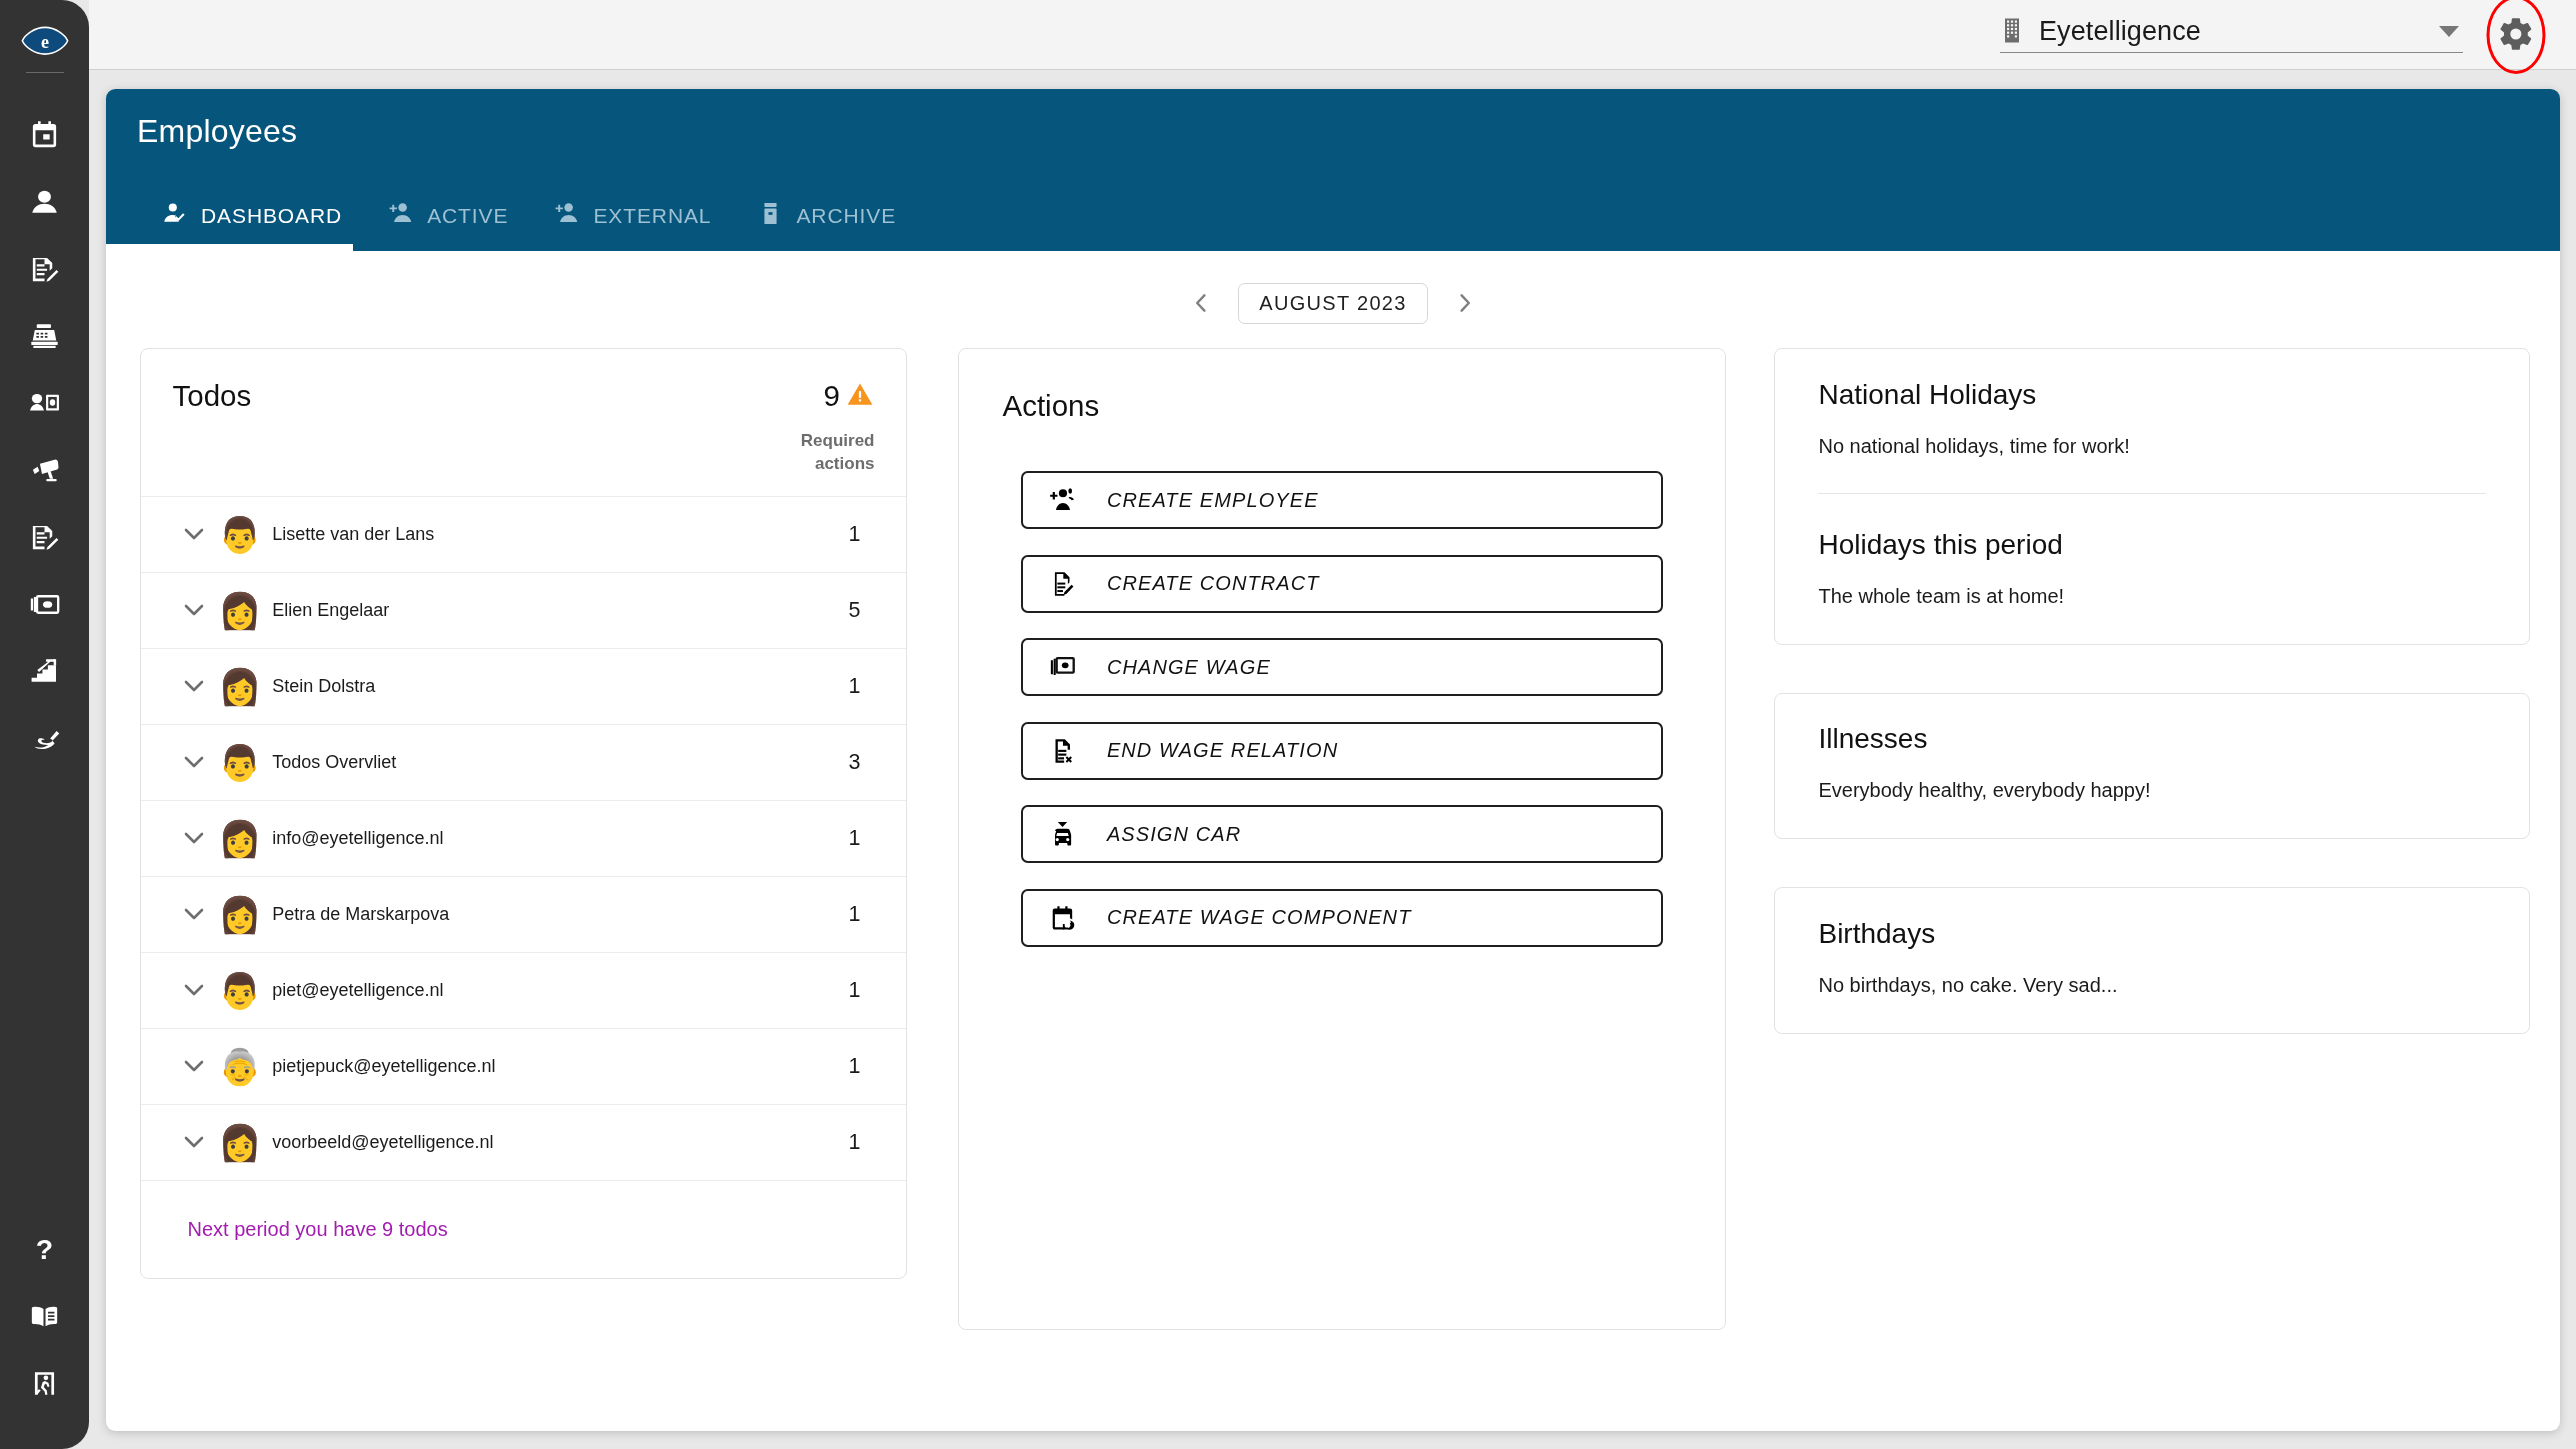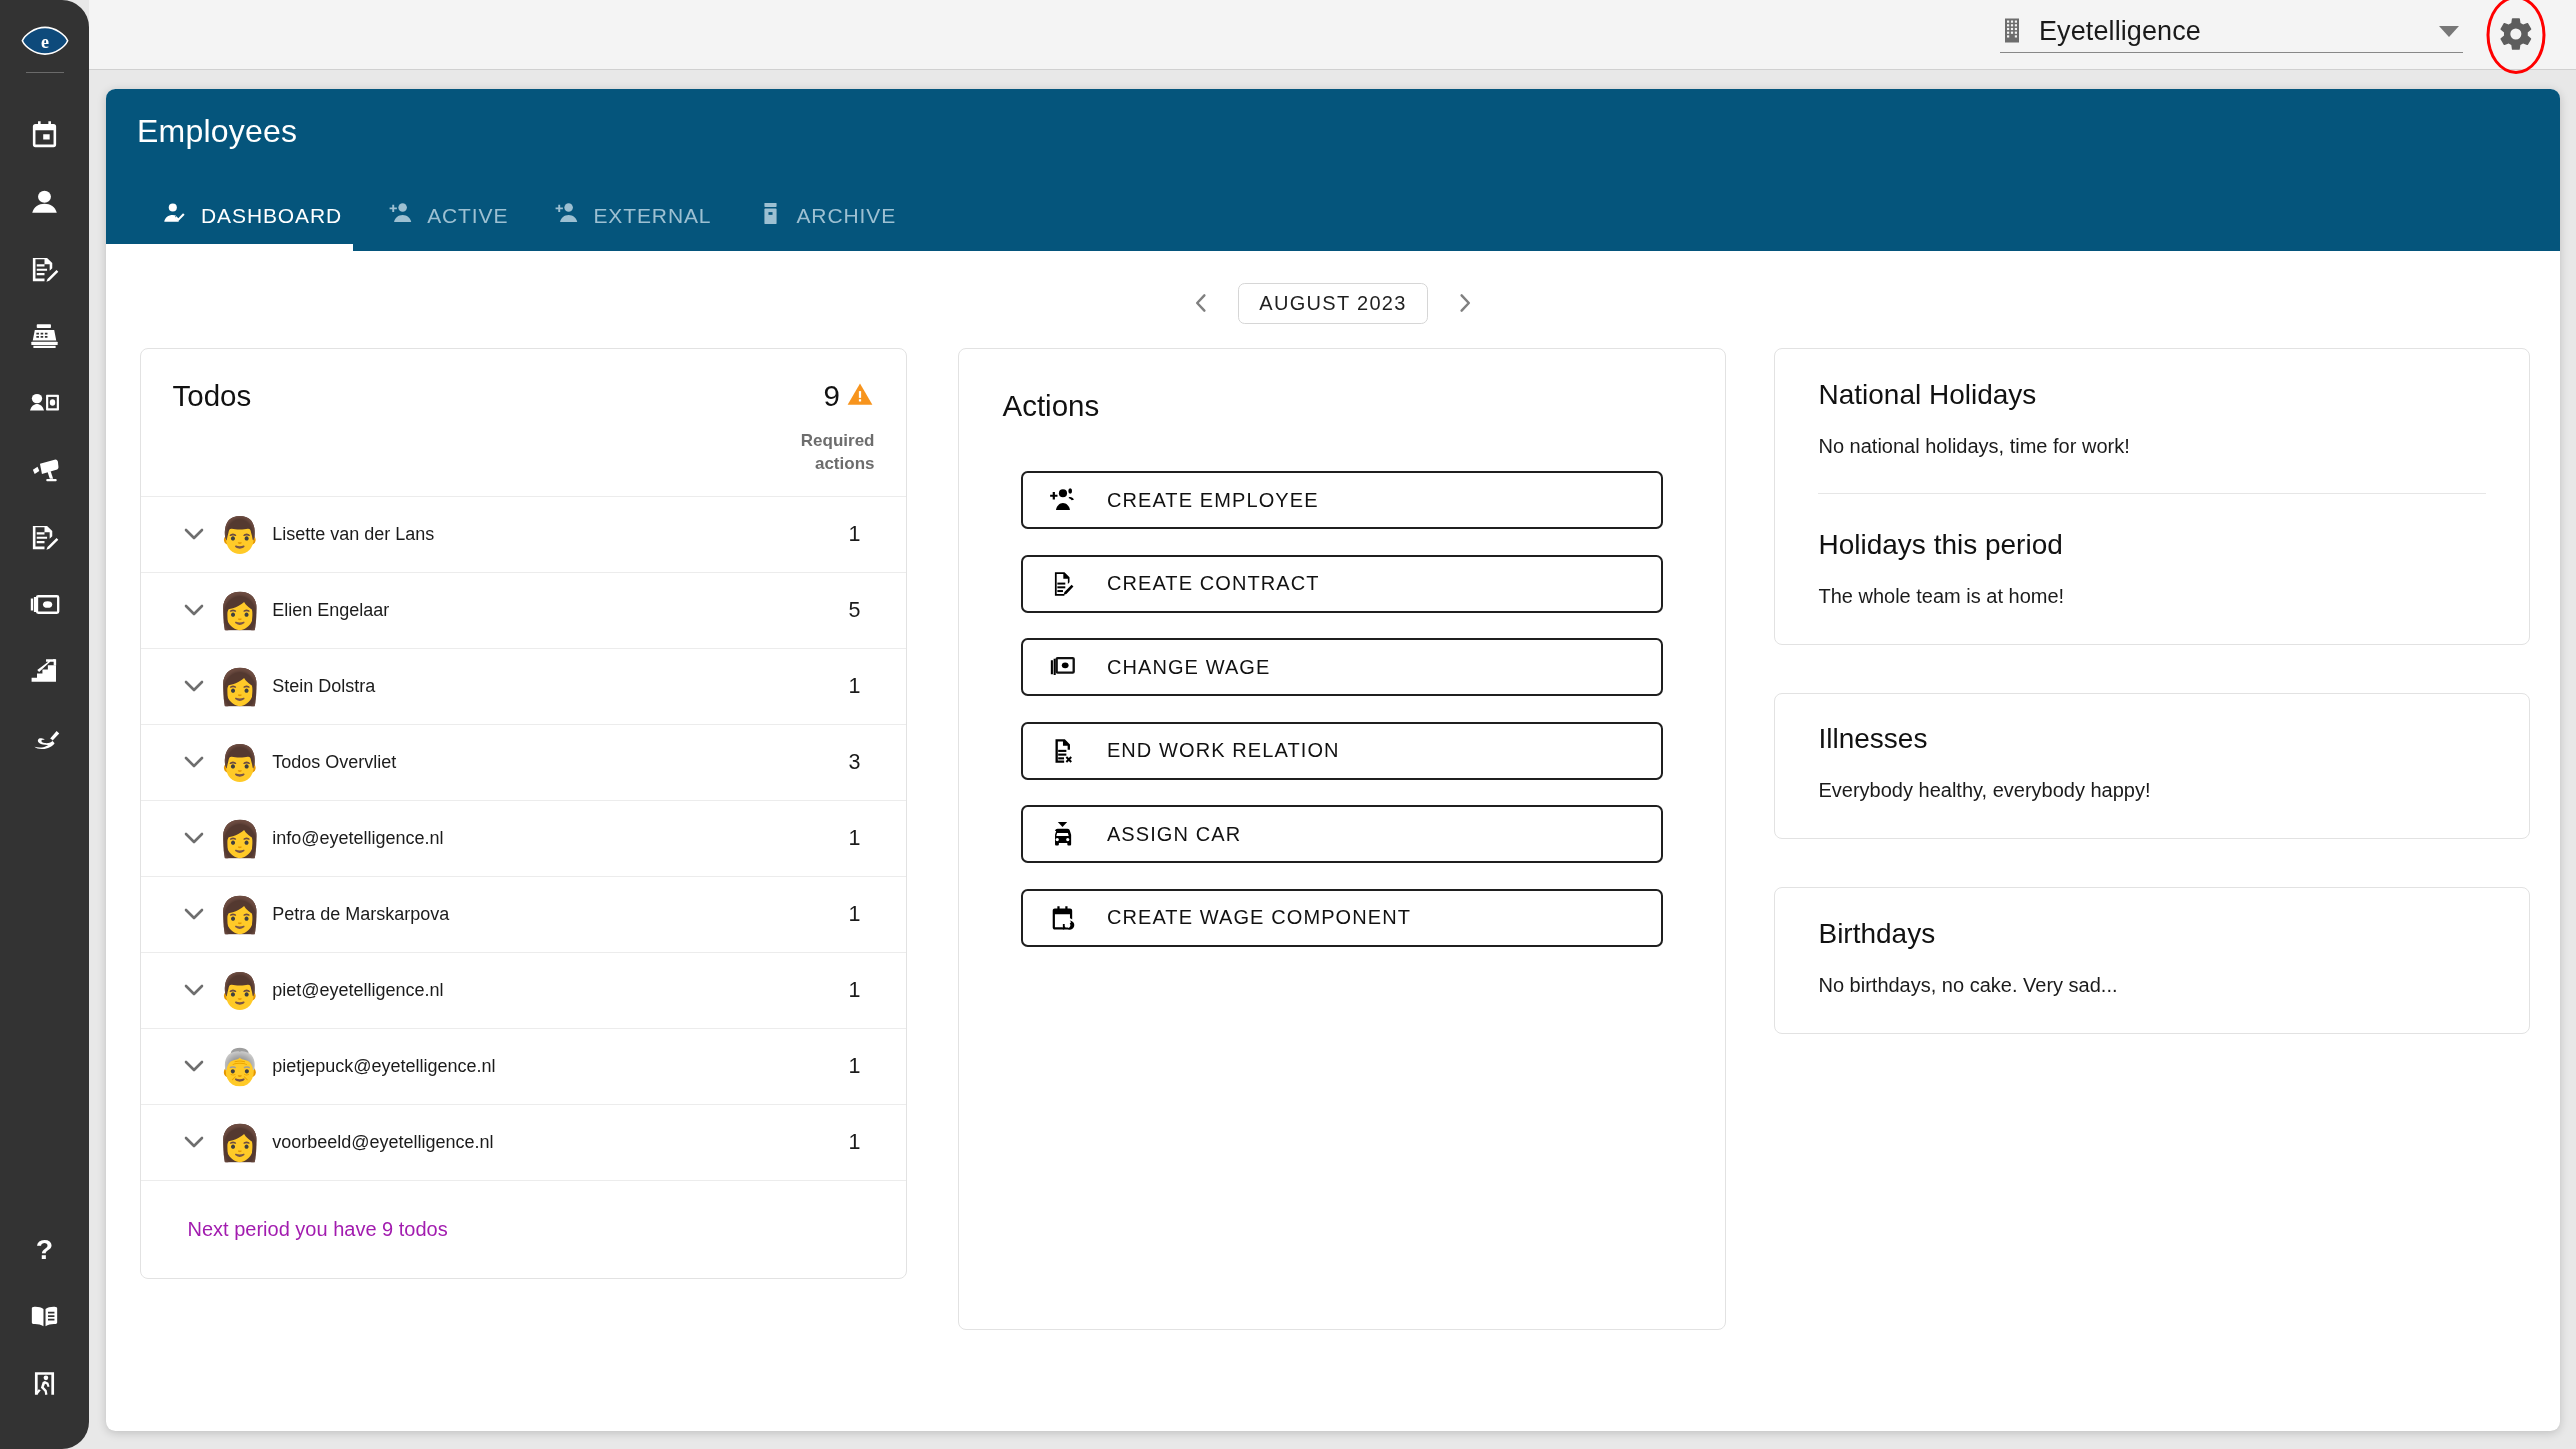"CREATE EMPLOYEE" .action-btn { font-style: none -> italic }
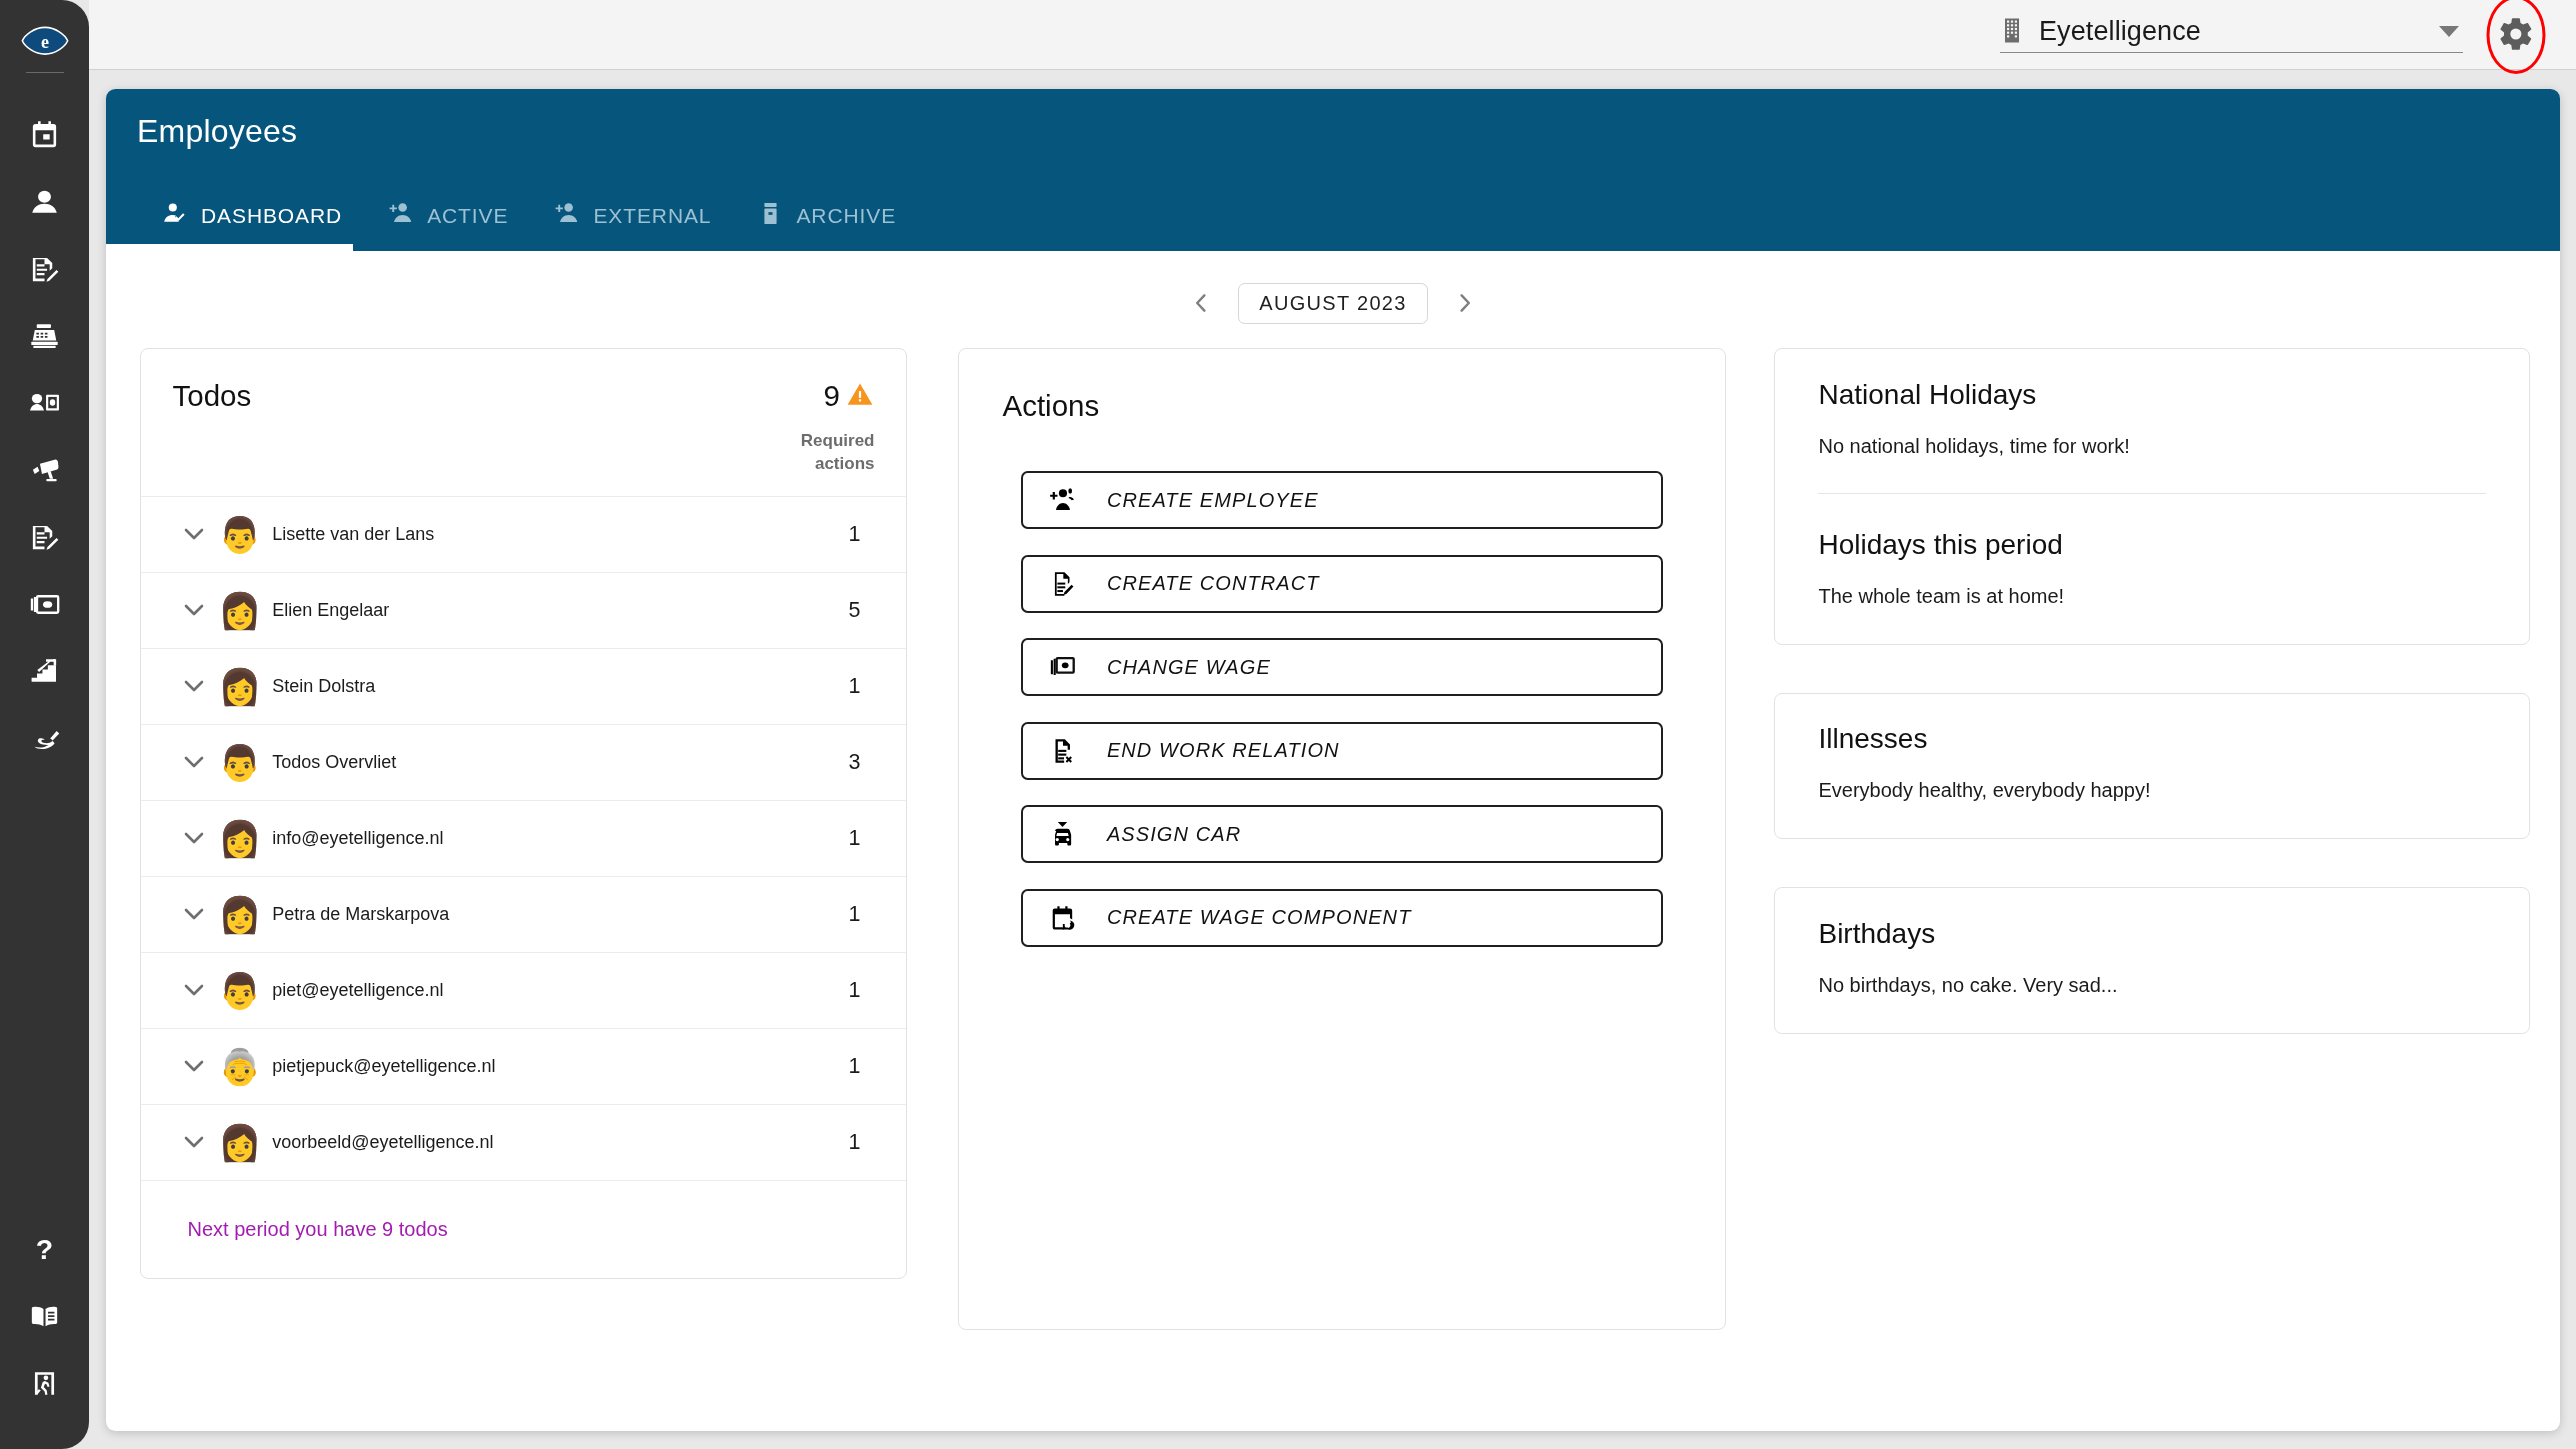"END WORK RELATION" span.action-label { text: WORK -> WAGE }
